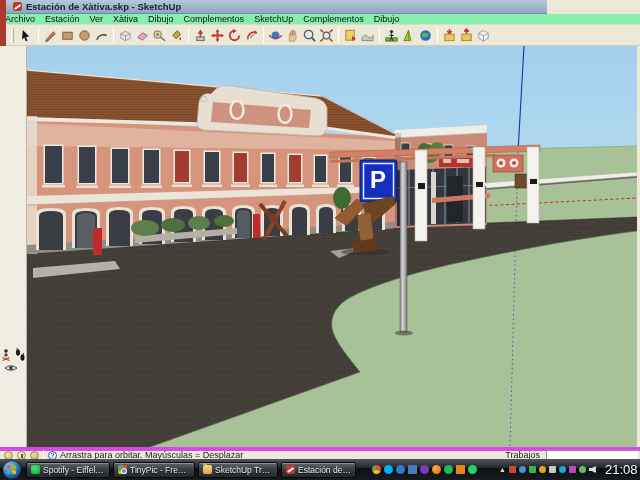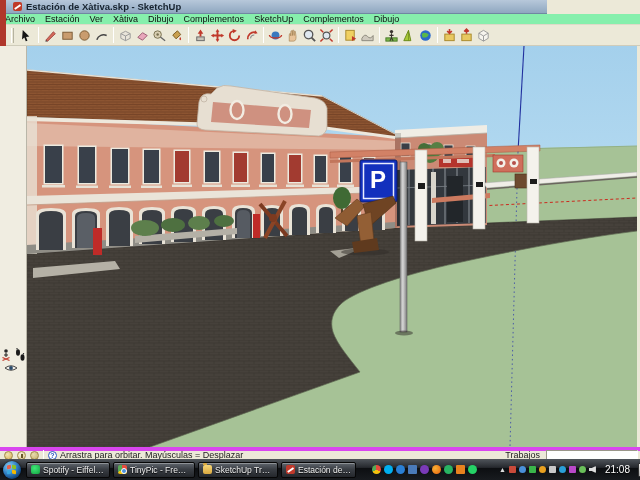"21:08" .clock { font-size: 10px -> 13px }
